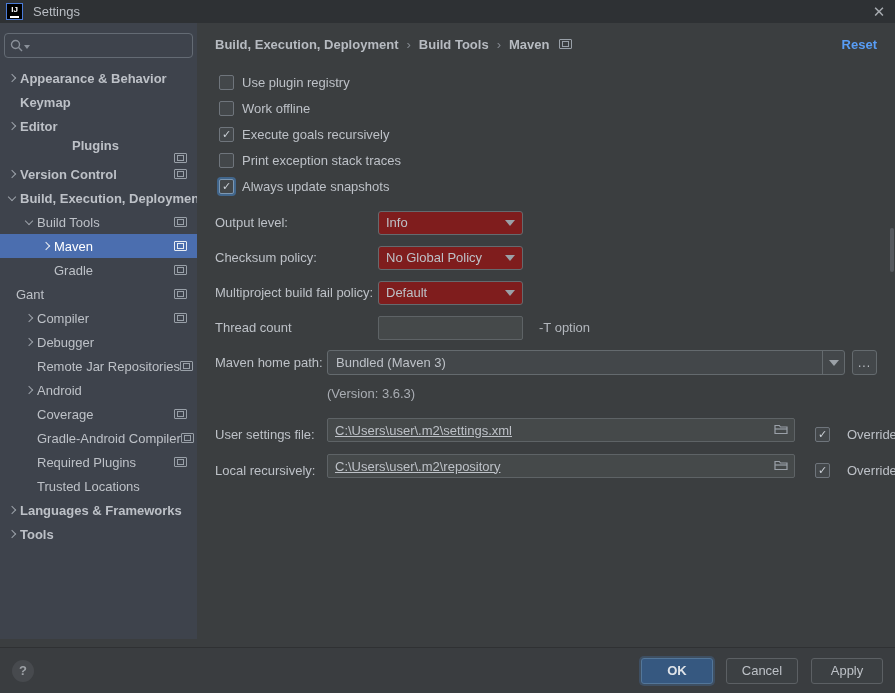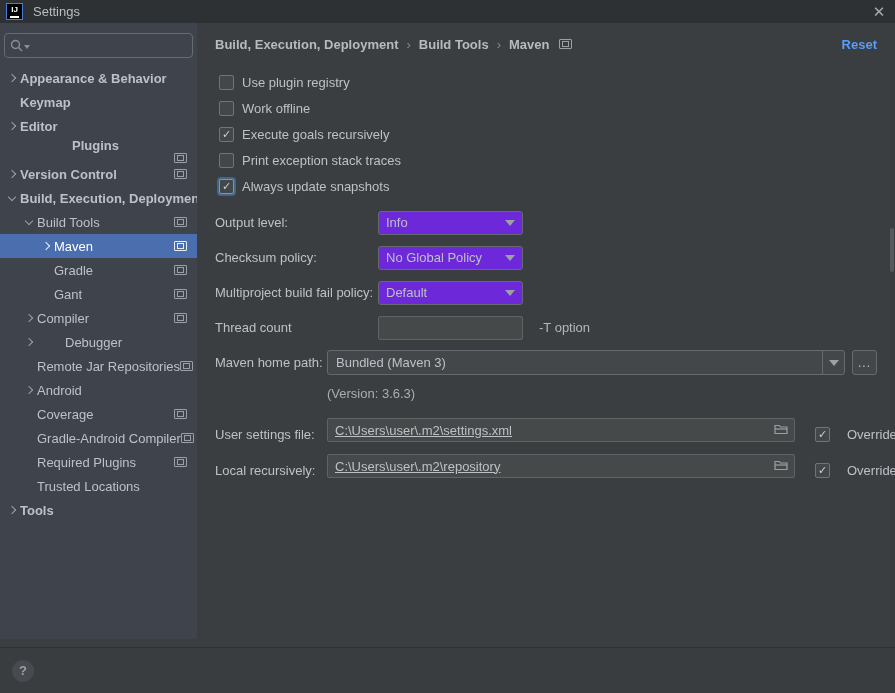"Info" .combo { background: #6d28d9 -> #7f1d1d }
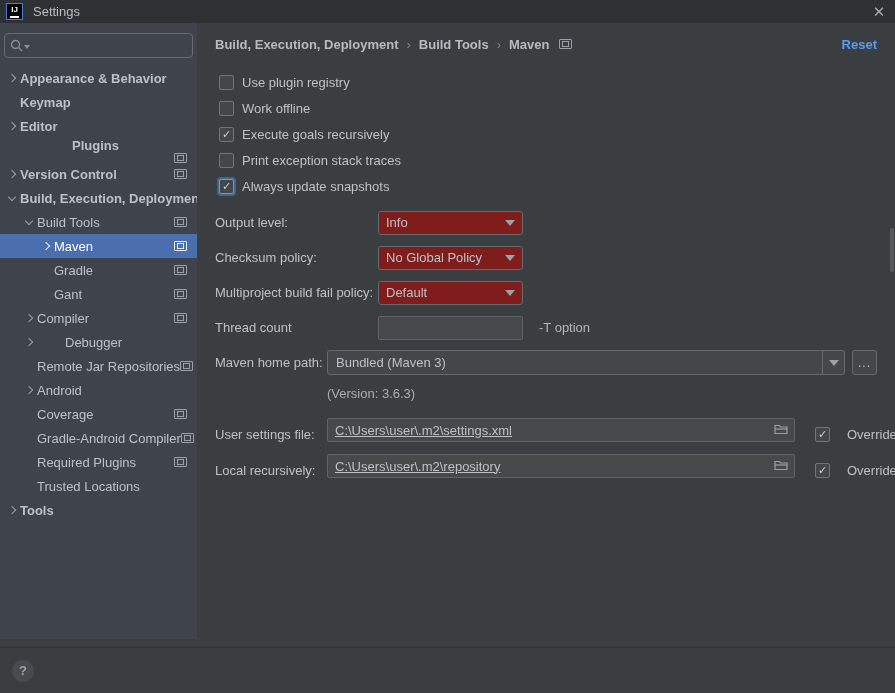"Gant" div.tree-row { padding-left: 38px -> none }
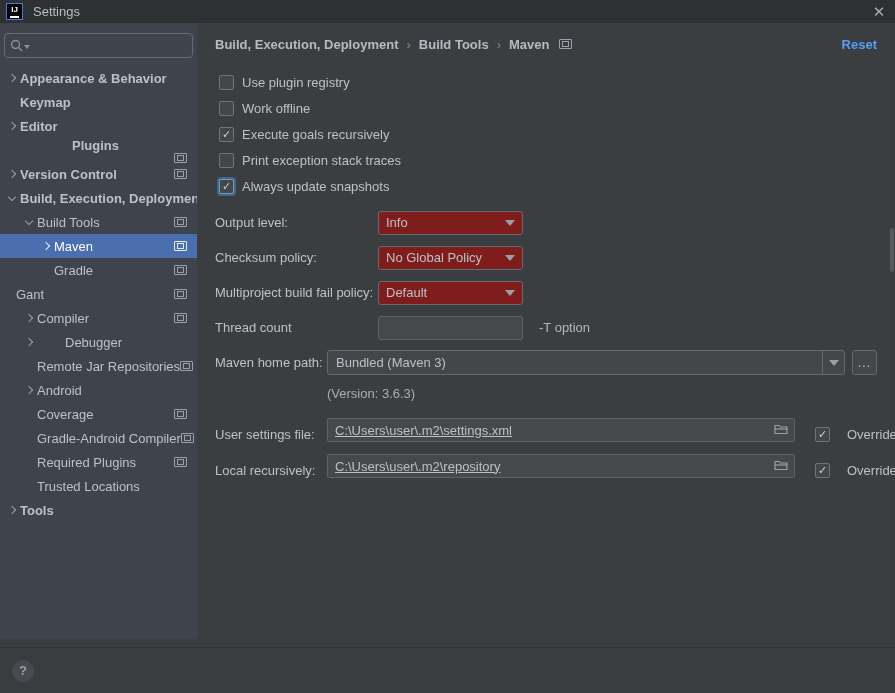"Debugger" div.tree-row { gap: 28px -> none }
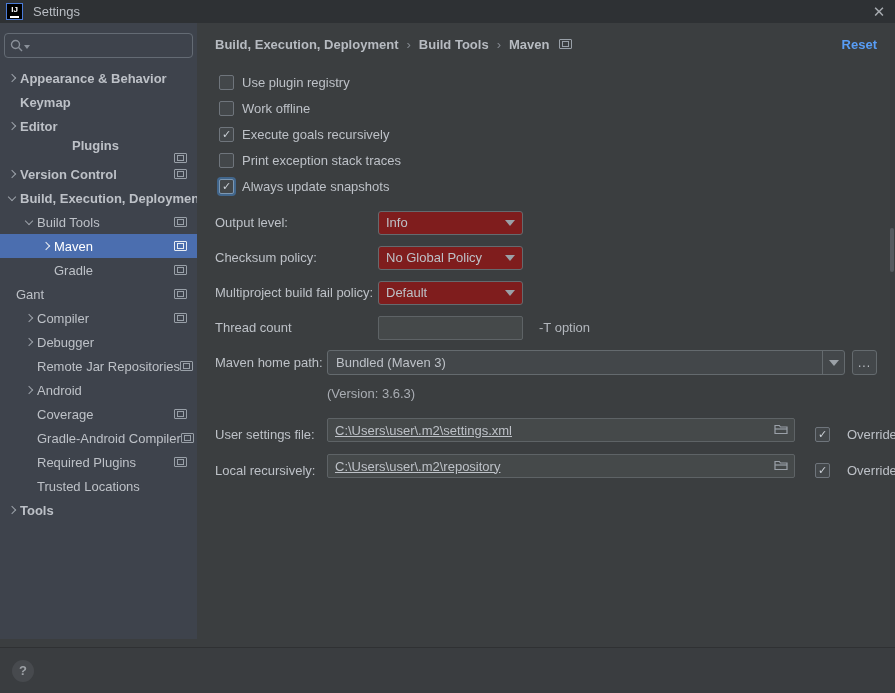"Languages & Frameworks" div.tree-row { html: none -> <div> <span> <span></span> </span> <span>Languages &amp; Frameworks</span> </div> }
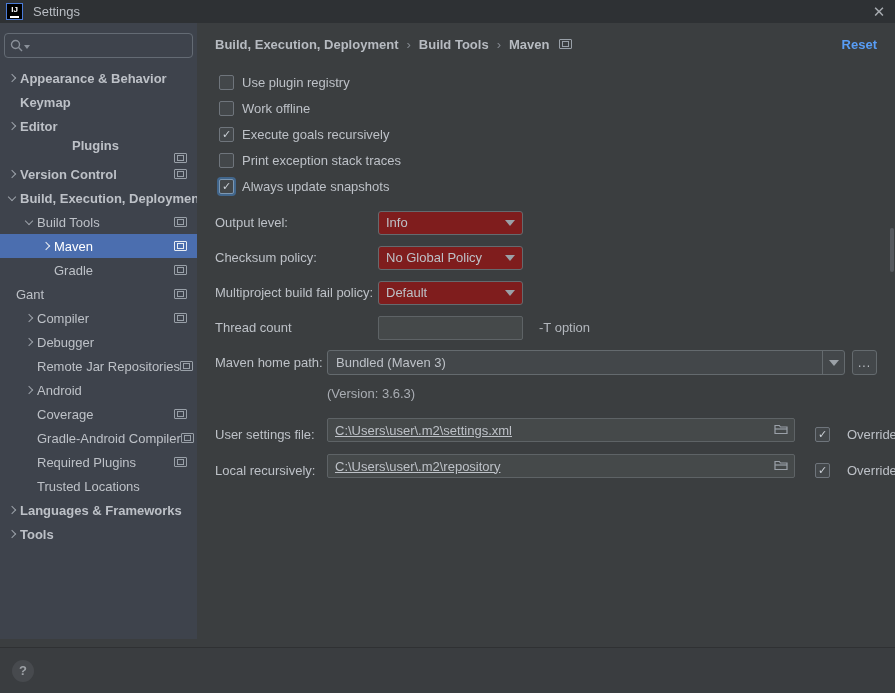"OK" div.btn-group { html: none -> <div> <button>OK</button> <button>Cancel</button> <button>Apply</button> </div> }
